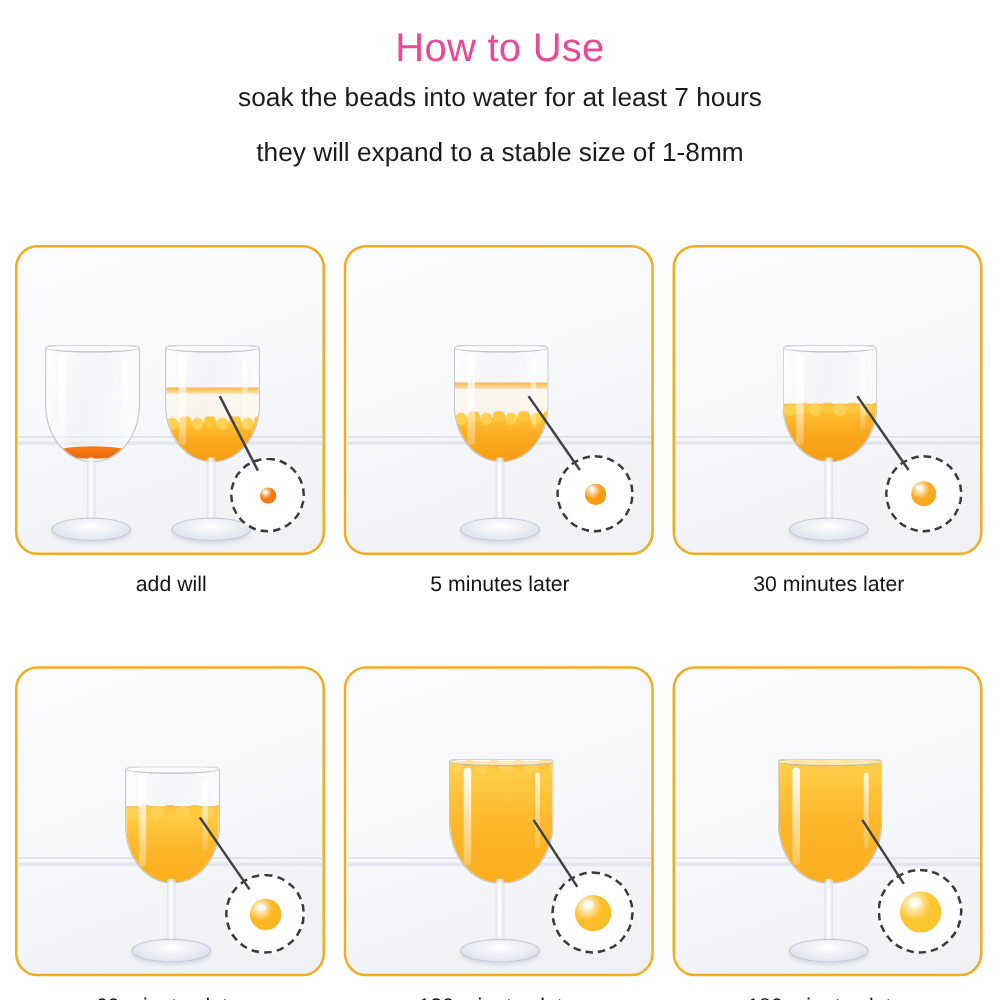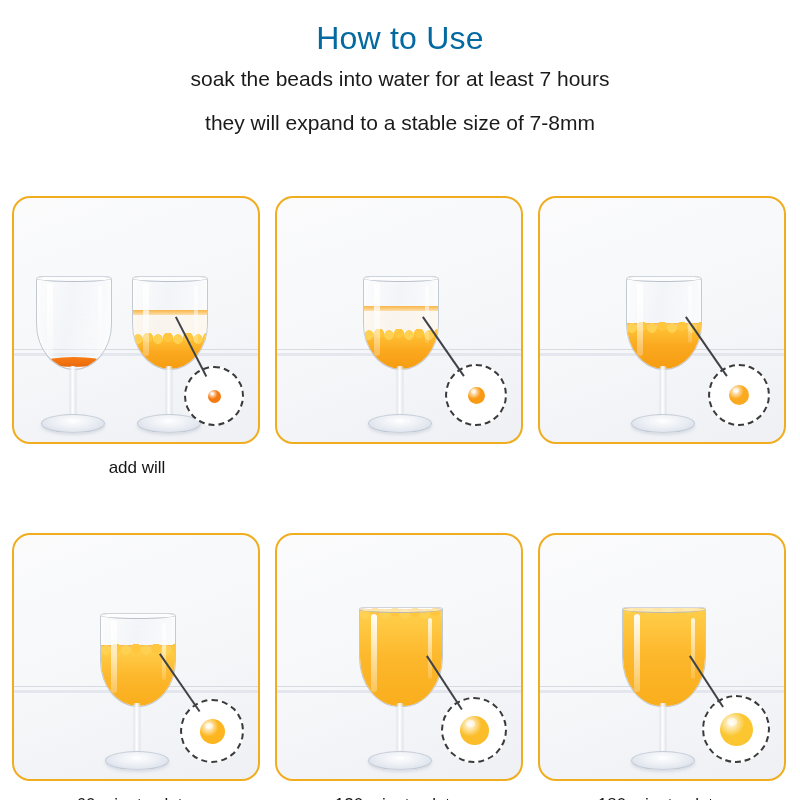"How to Use" .title { color: #0369a1 -> #ec4899 }
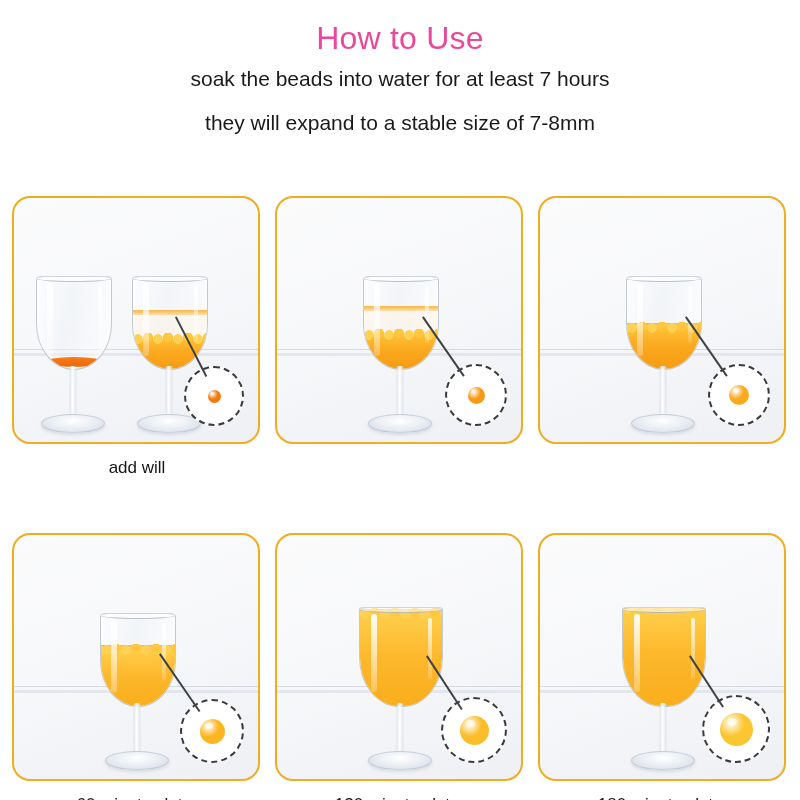"they will expand to a" p.sub2 { text: 7-8mm -> 1-8mm }
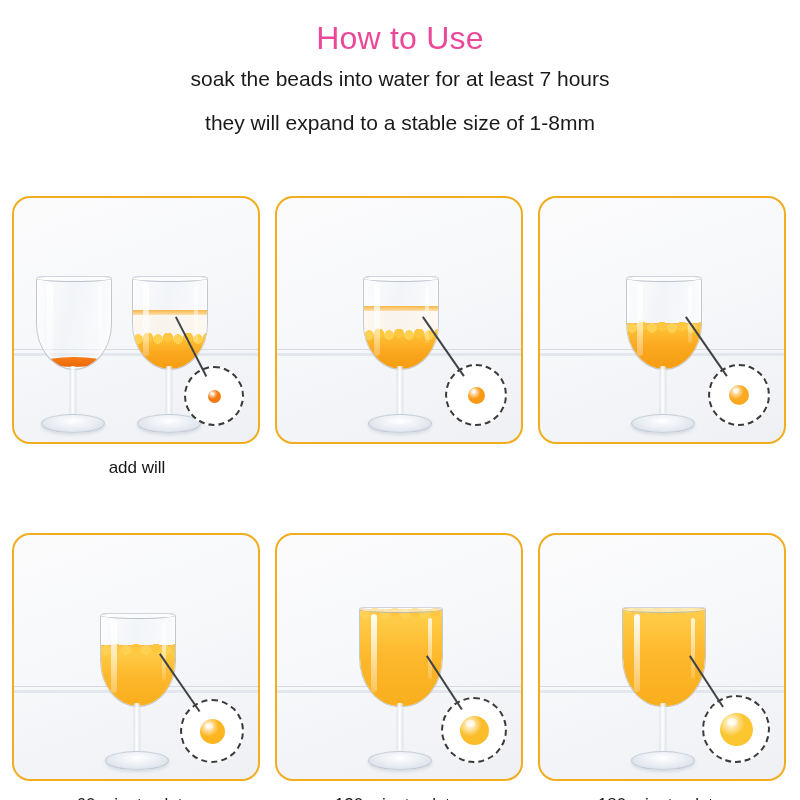"5 minutes later" div.caption { html: none -> <div>5 minutes later</div> }
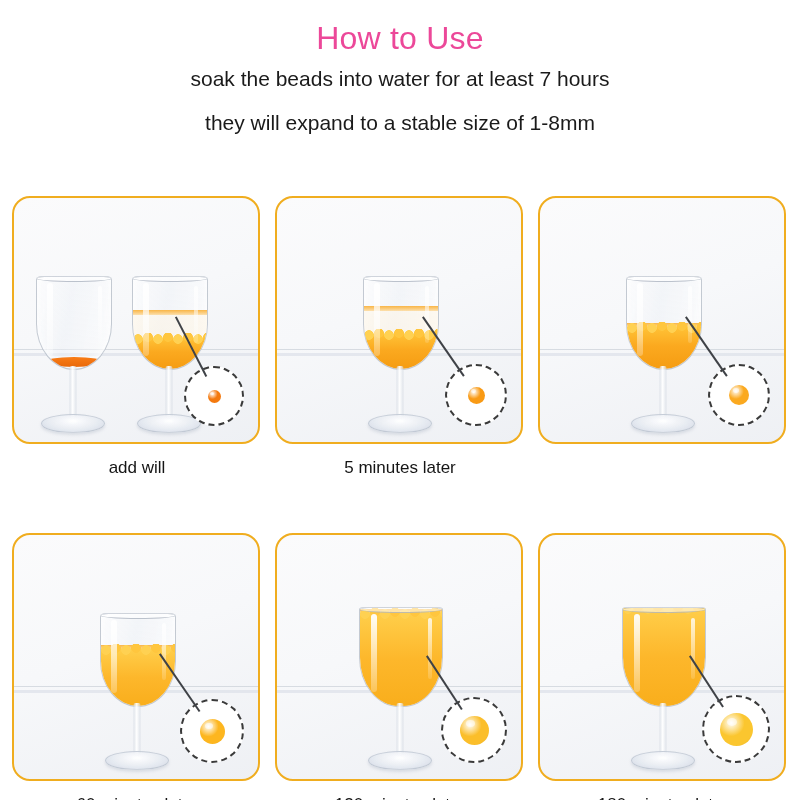"30 minutes later" div.caption { html: none -> <div>30 minutes later</div> }
